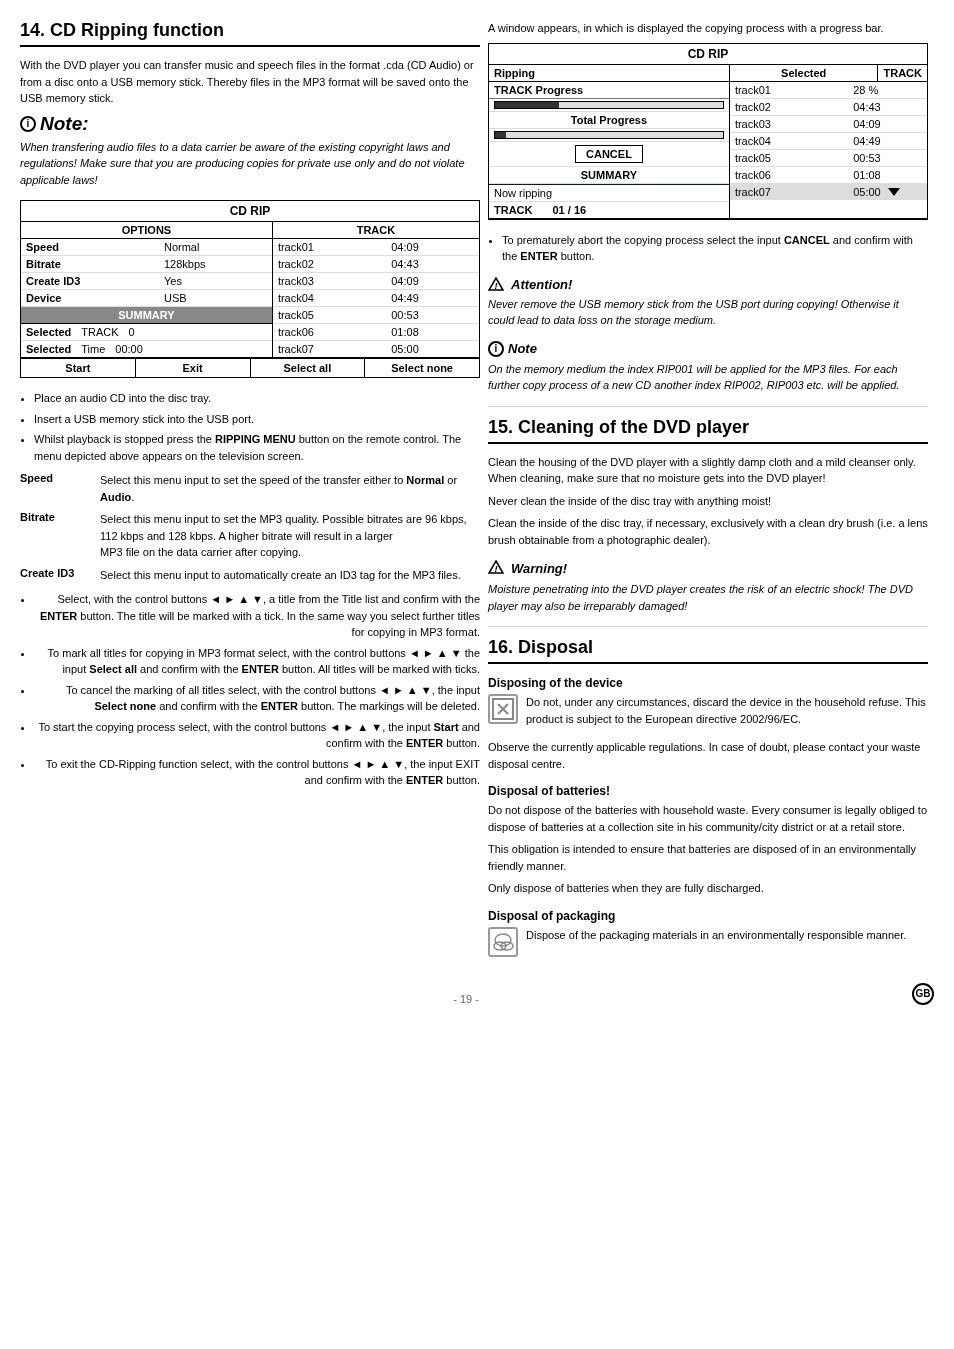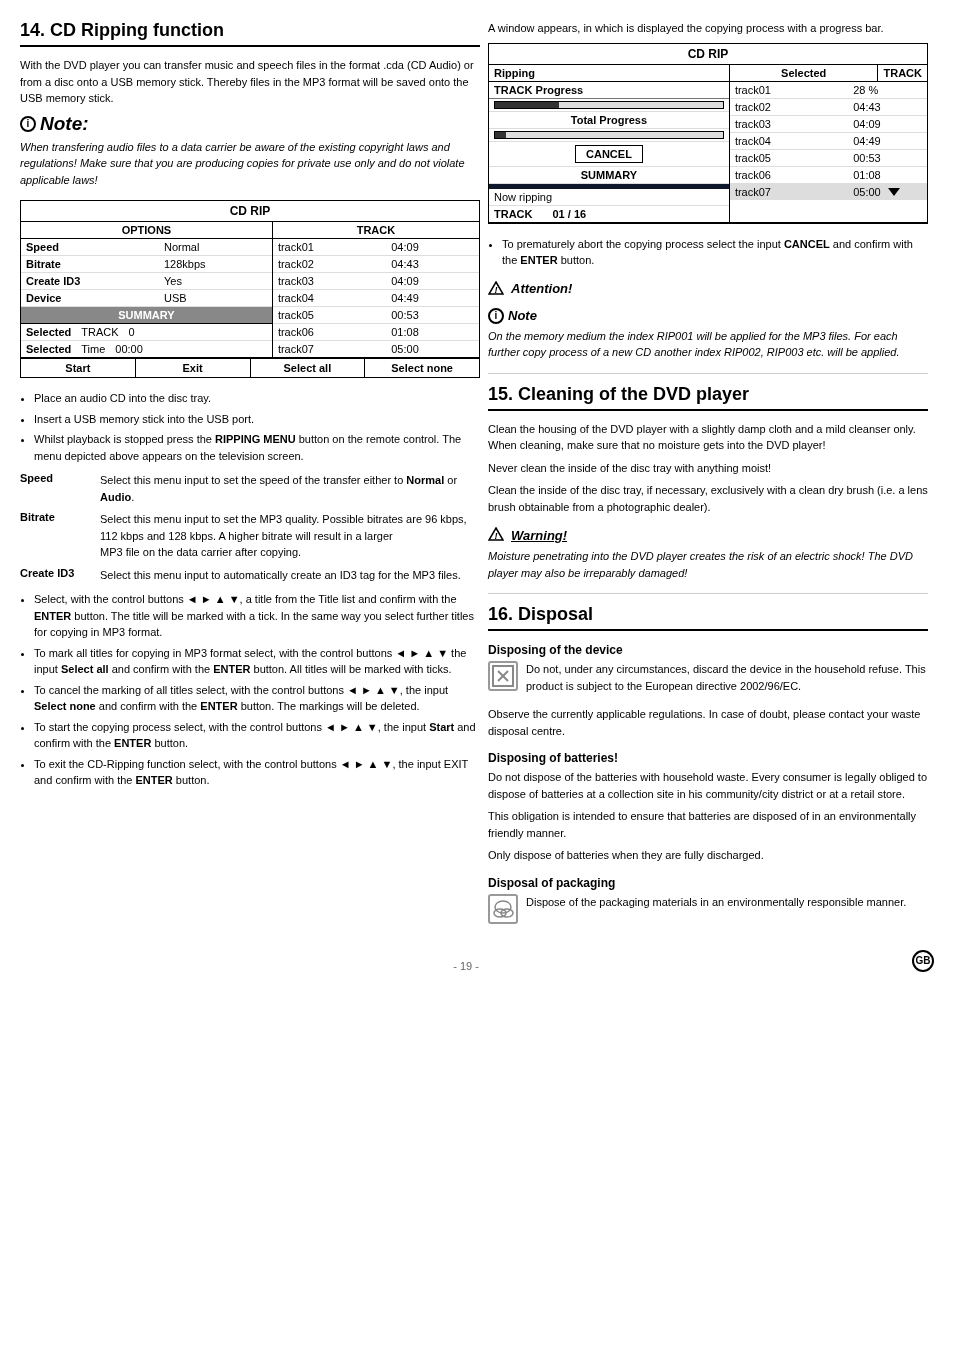"Now ripping" div { border-top: 5px solid #0f172a -> 1px solid #0f172a }
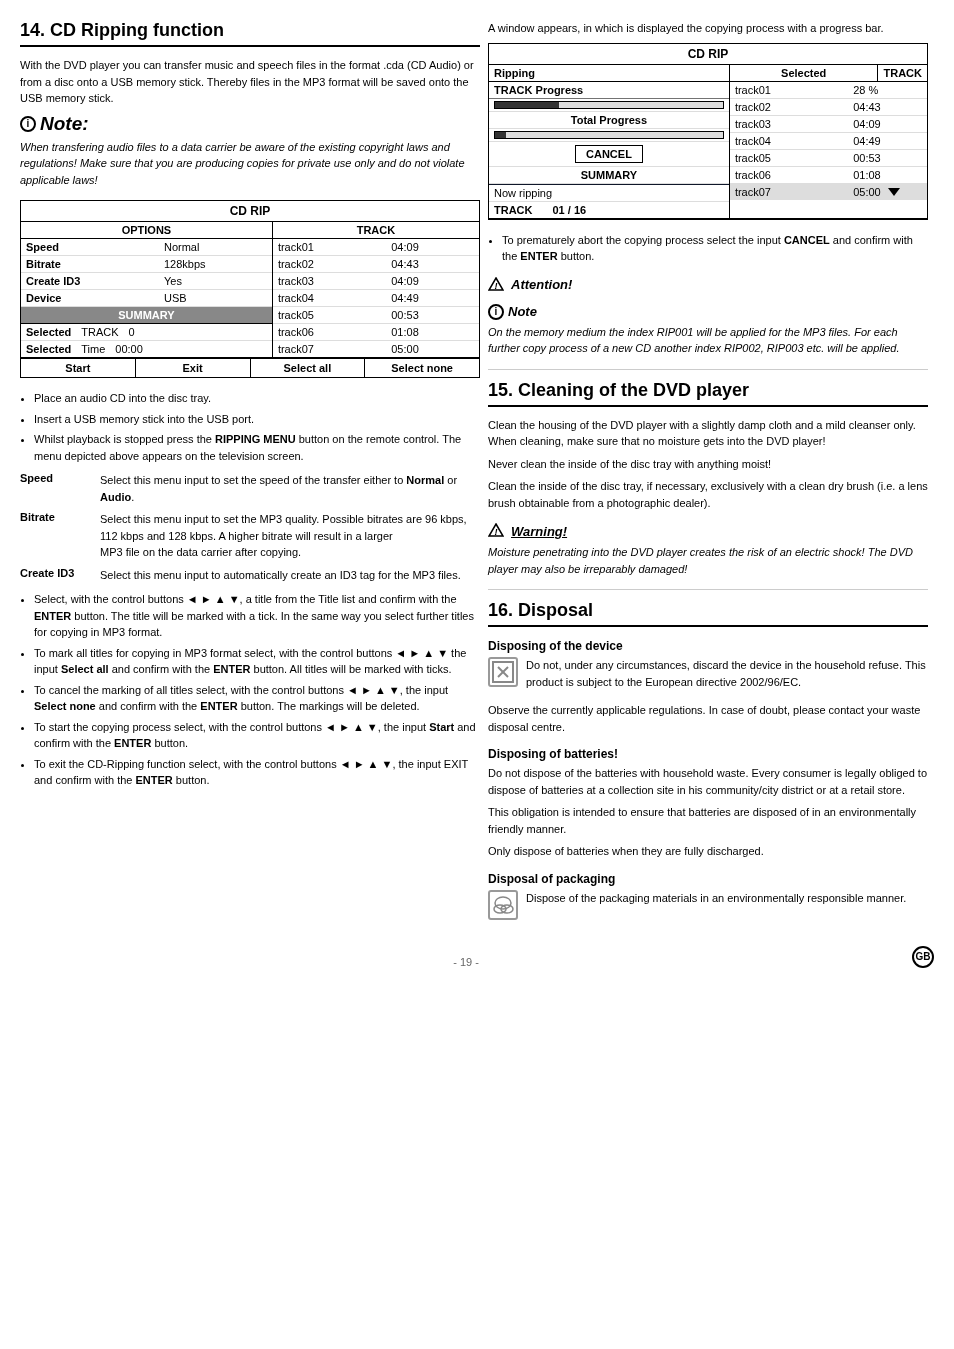"Never remove the USB memory" p.note-text { html: none -> <p>Never remove the USB memory stick from the USB port during copying! Otherwise it could lead to data loss on the storage medium.</p> }
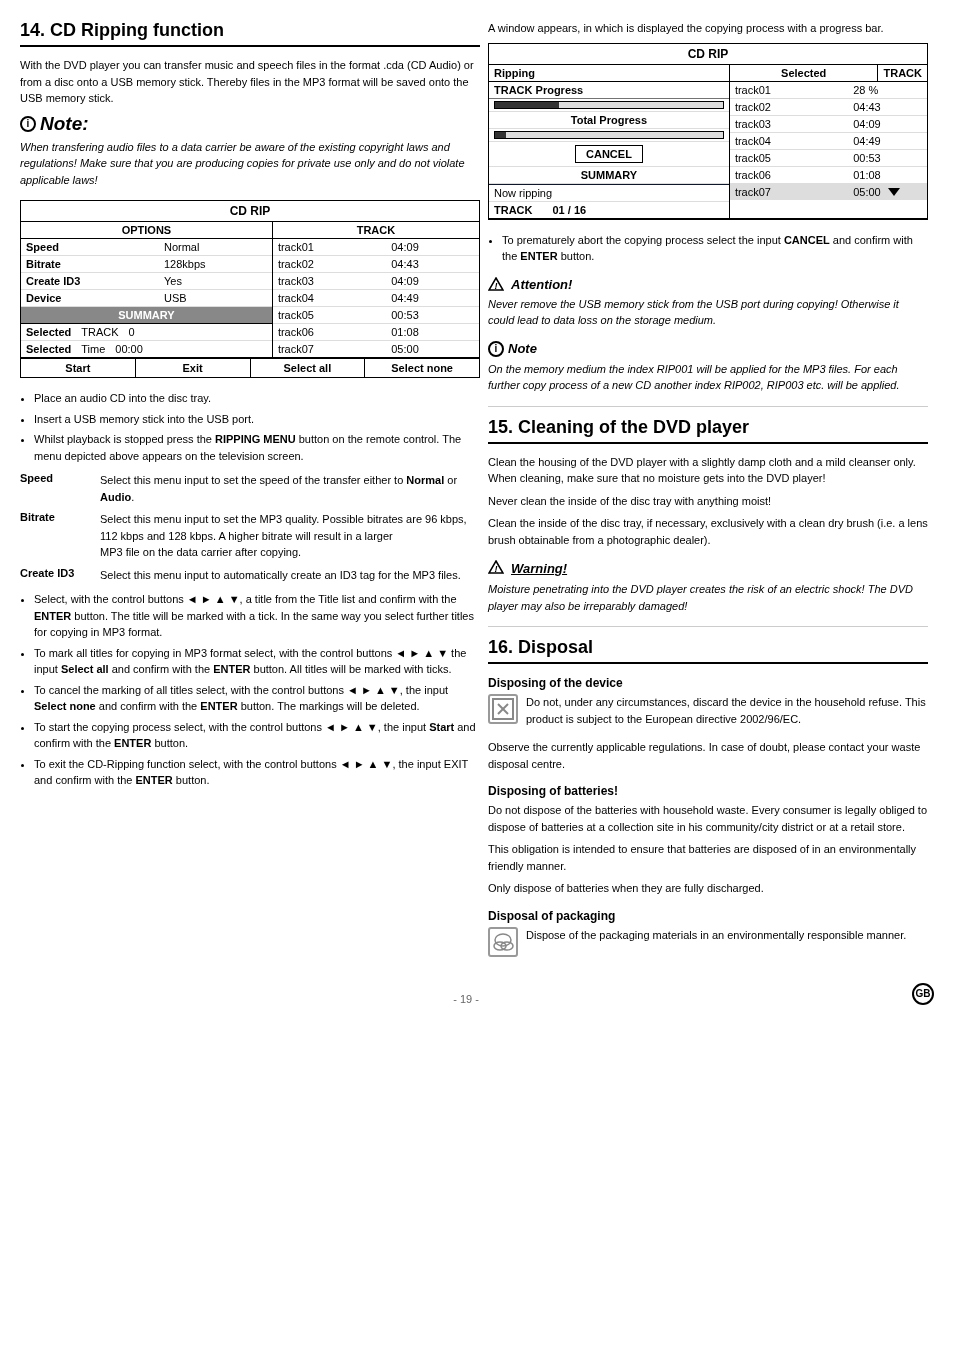"Warning!" span { text-decoration: underline -> none }
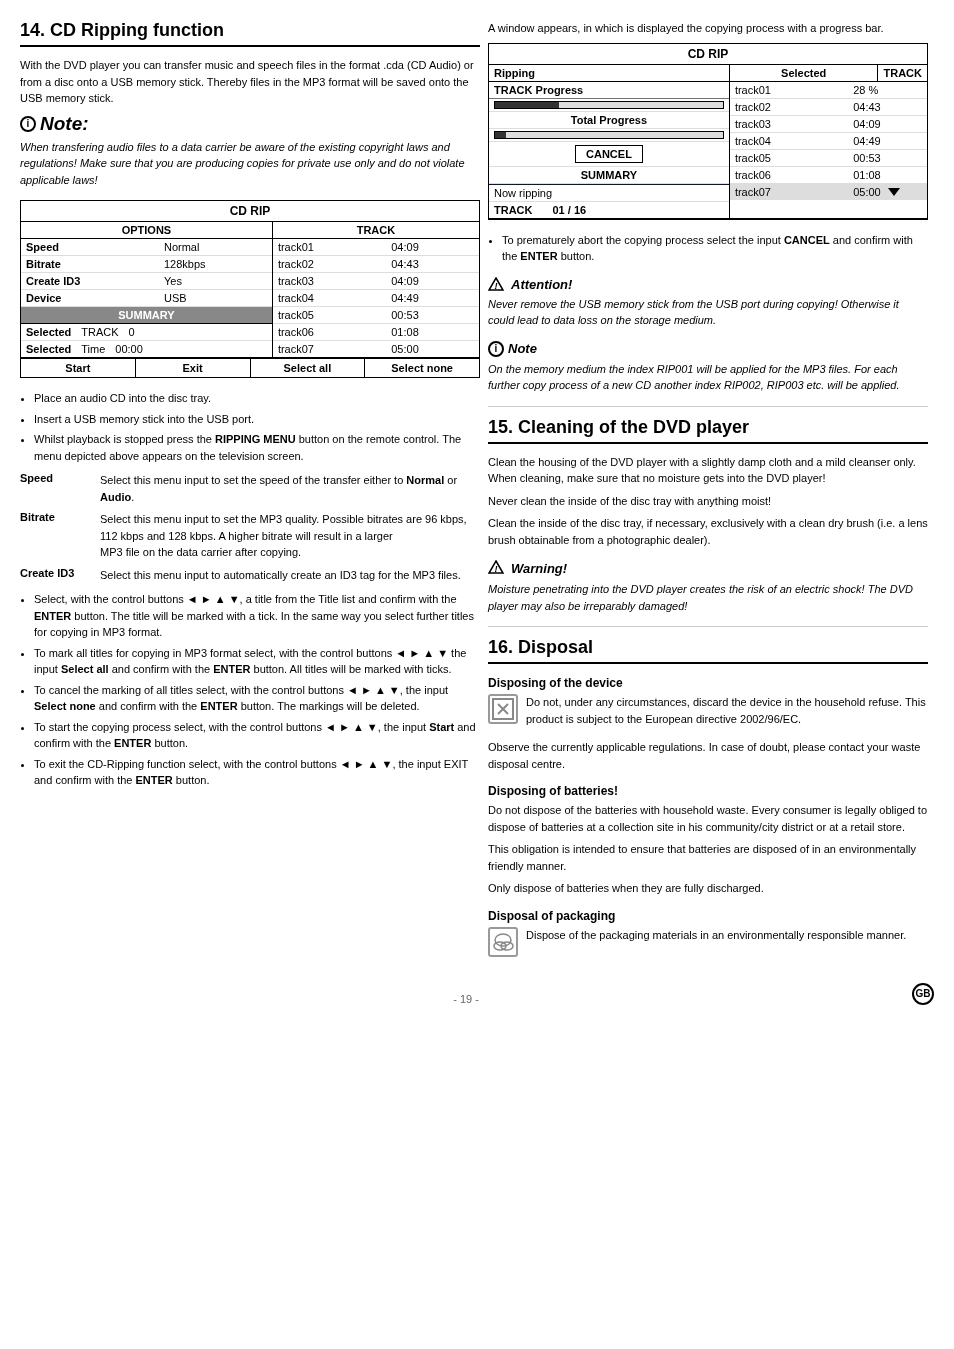"Select, with the control buttons" ul { text-align: none -> right }
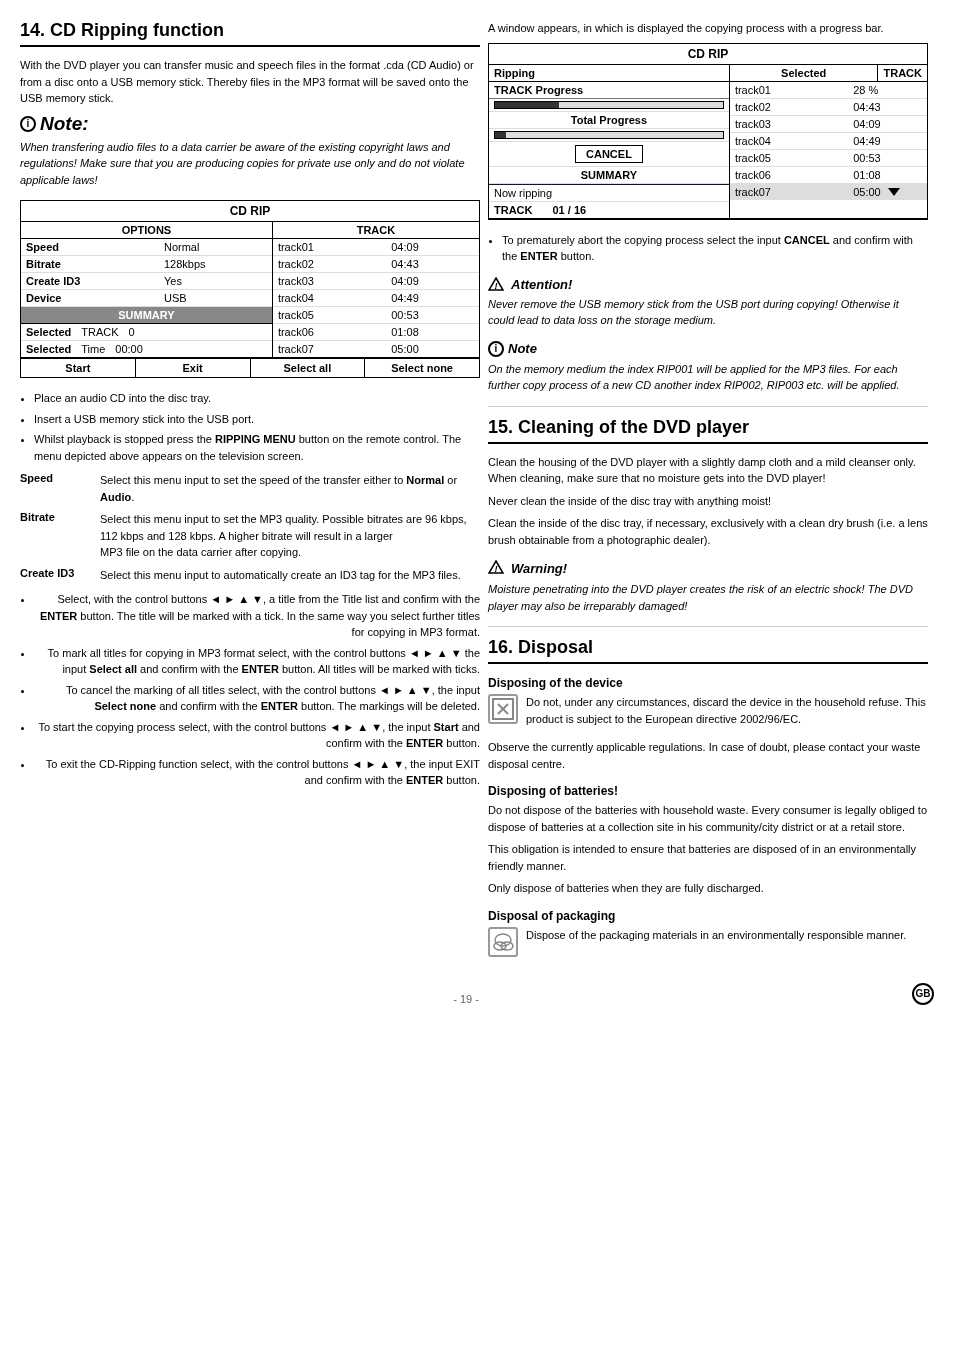"Disposing of batteries!" h4 { text: Disposing -> Disposal }
